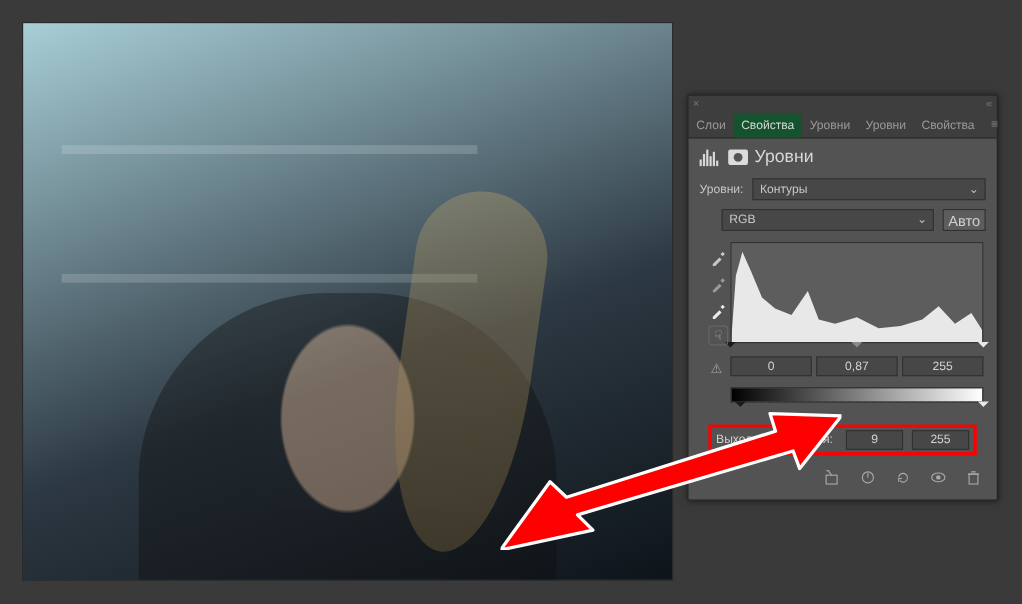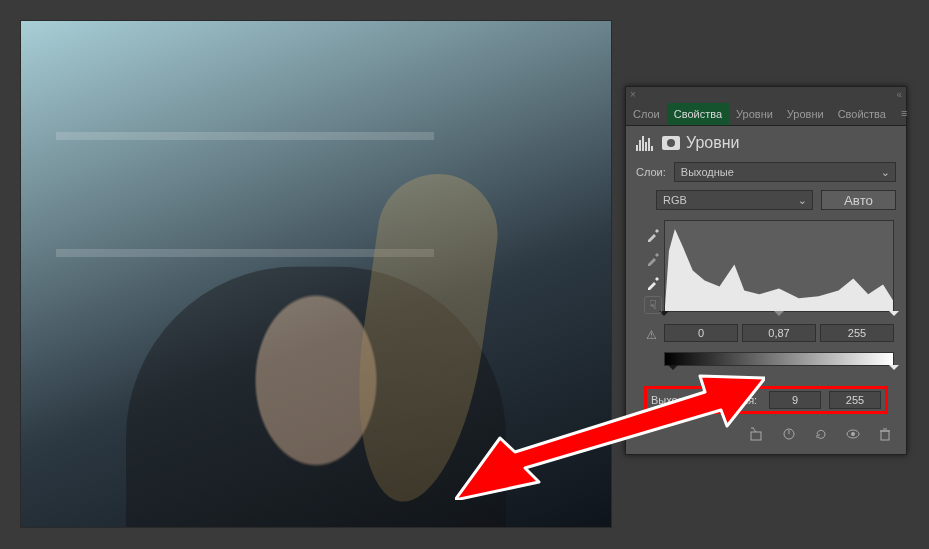"Слои:" span.label { text: Слои -> Уровни }
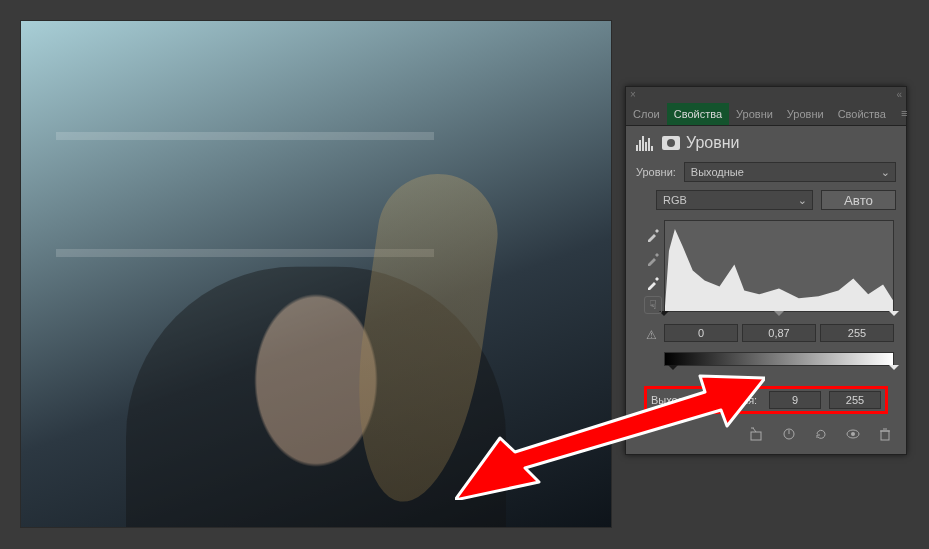"Выходные" div.select { text: Выходные -> Контуры }
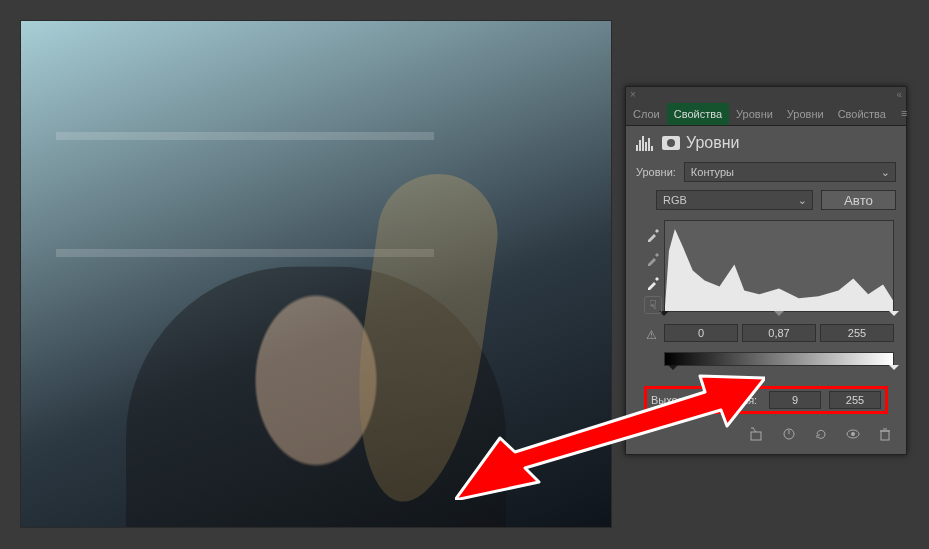"Авто" .btn { padding: 0 22px -> 0 4px }
